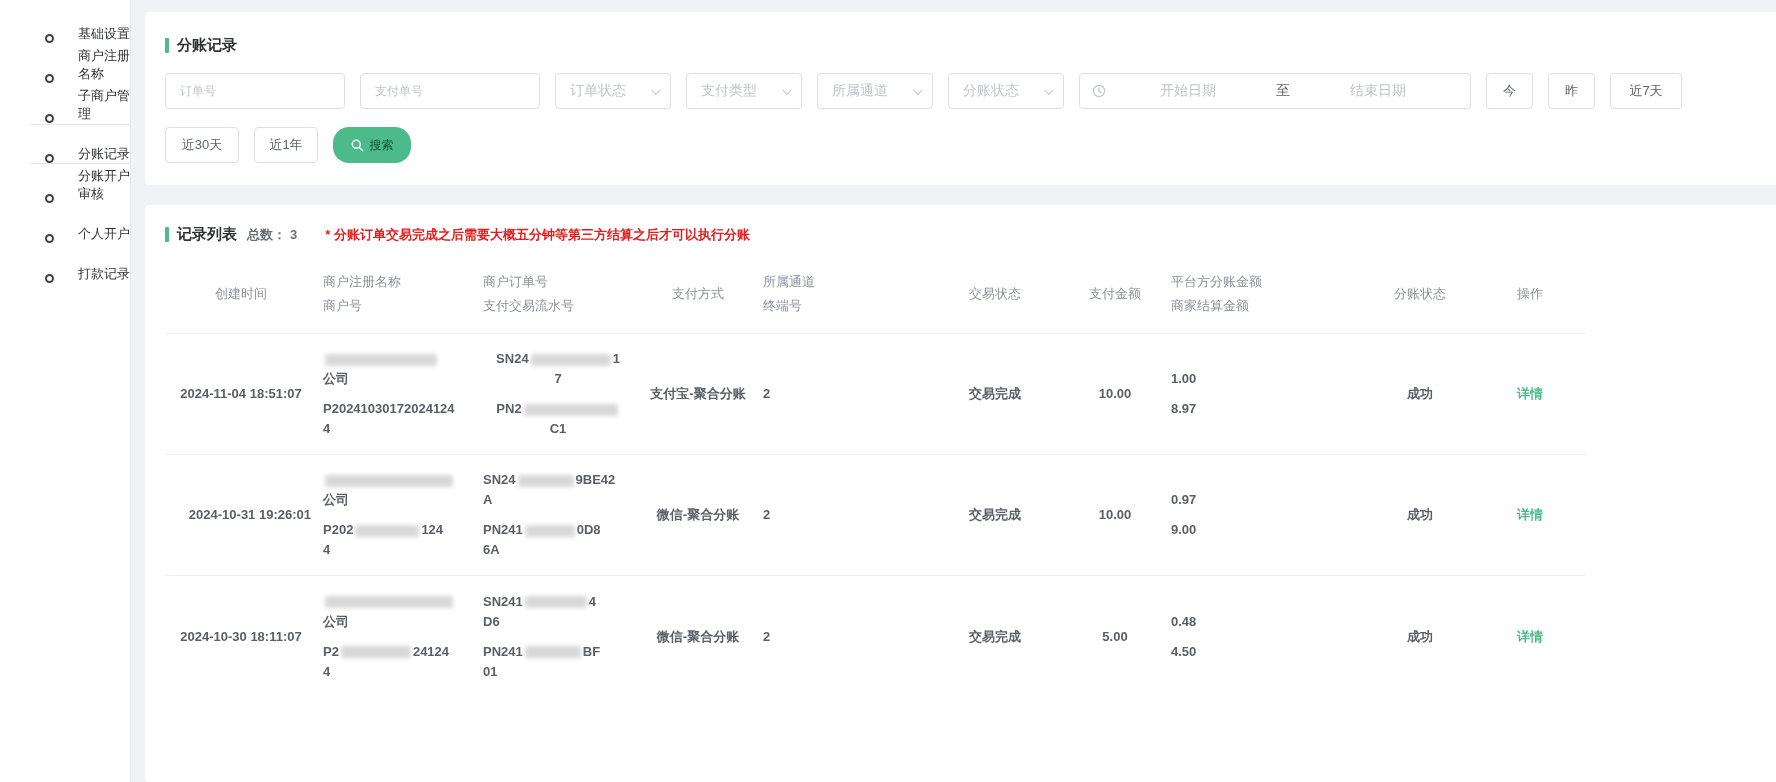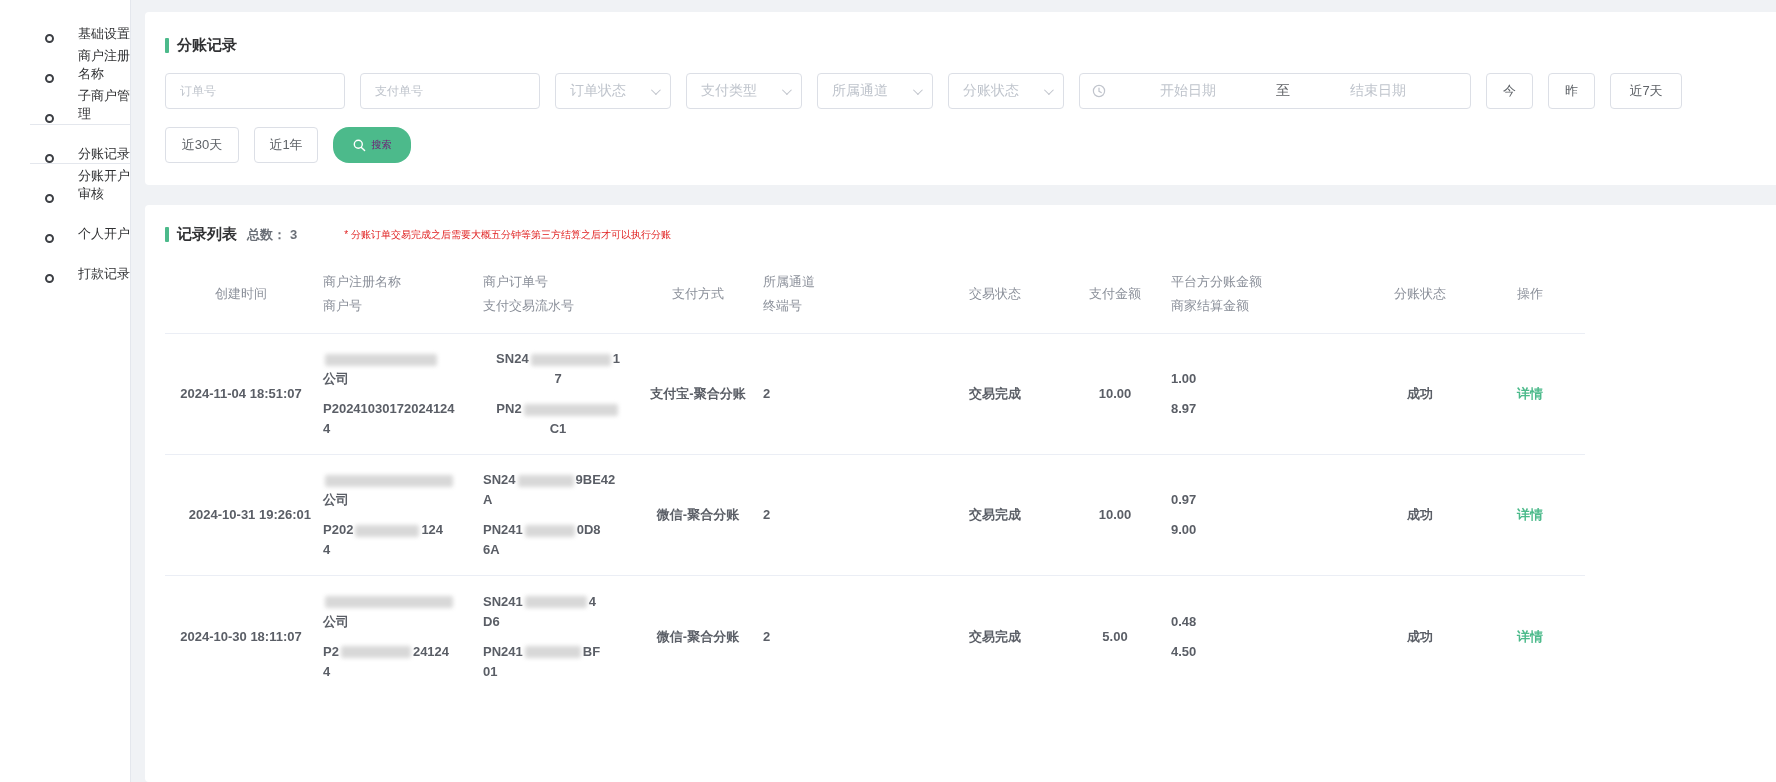"搜索" .btn-search { color: #701a75 -> #14532d; font-size: 10px -> 12px }
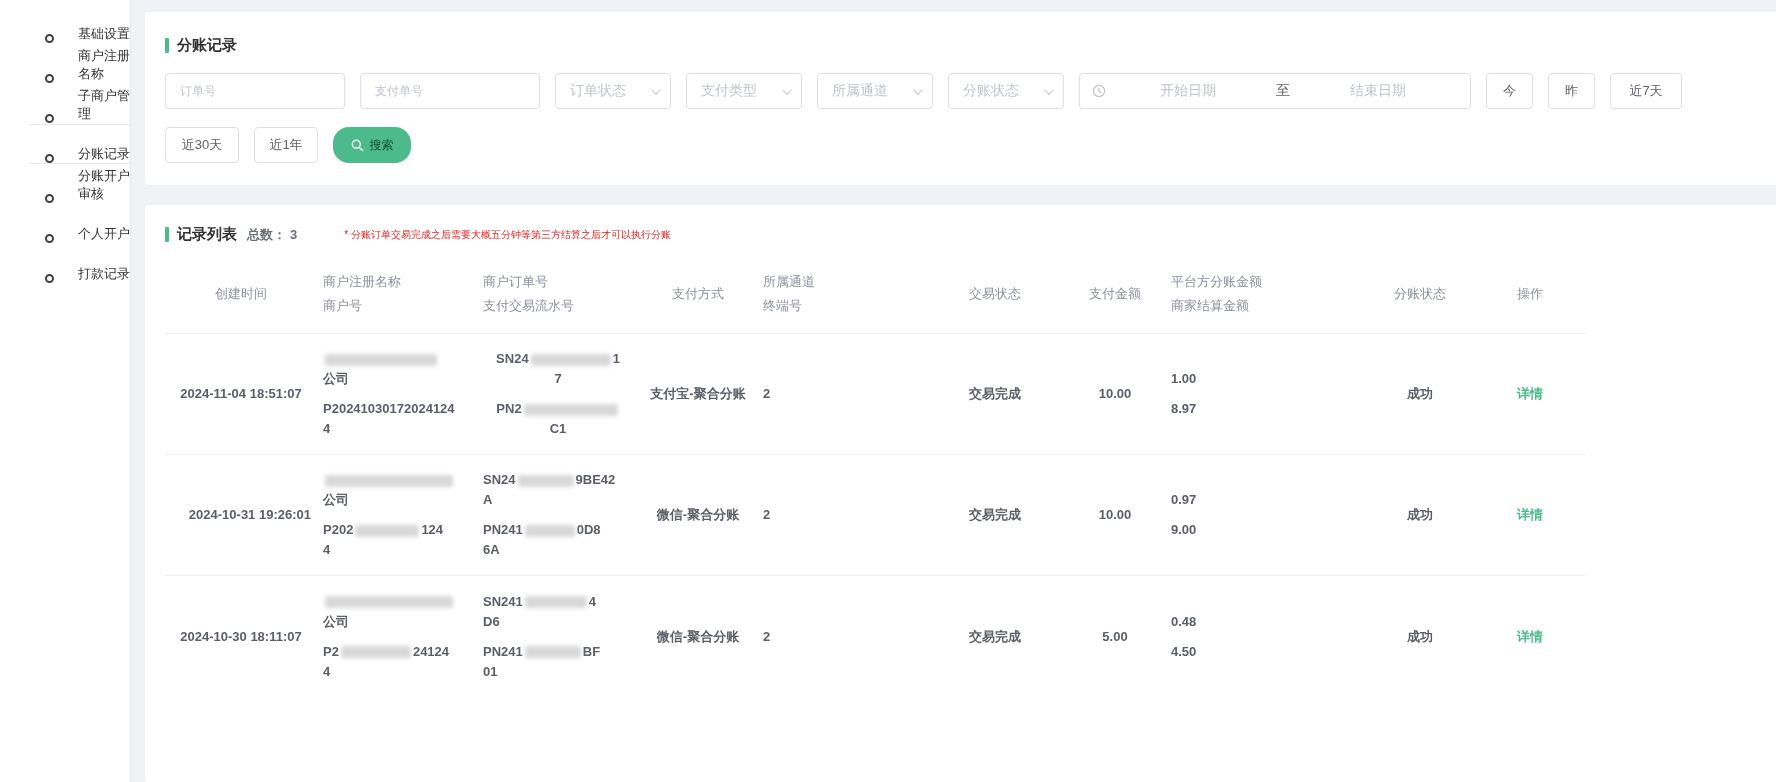"* 分账订单交易完成之后需要大概五分钟等第三方结算之后才可以执行分账" .notice { font-size: 10px -> 13px; font-weight: normal -> bold; margin-left: 47px -> 28px }
